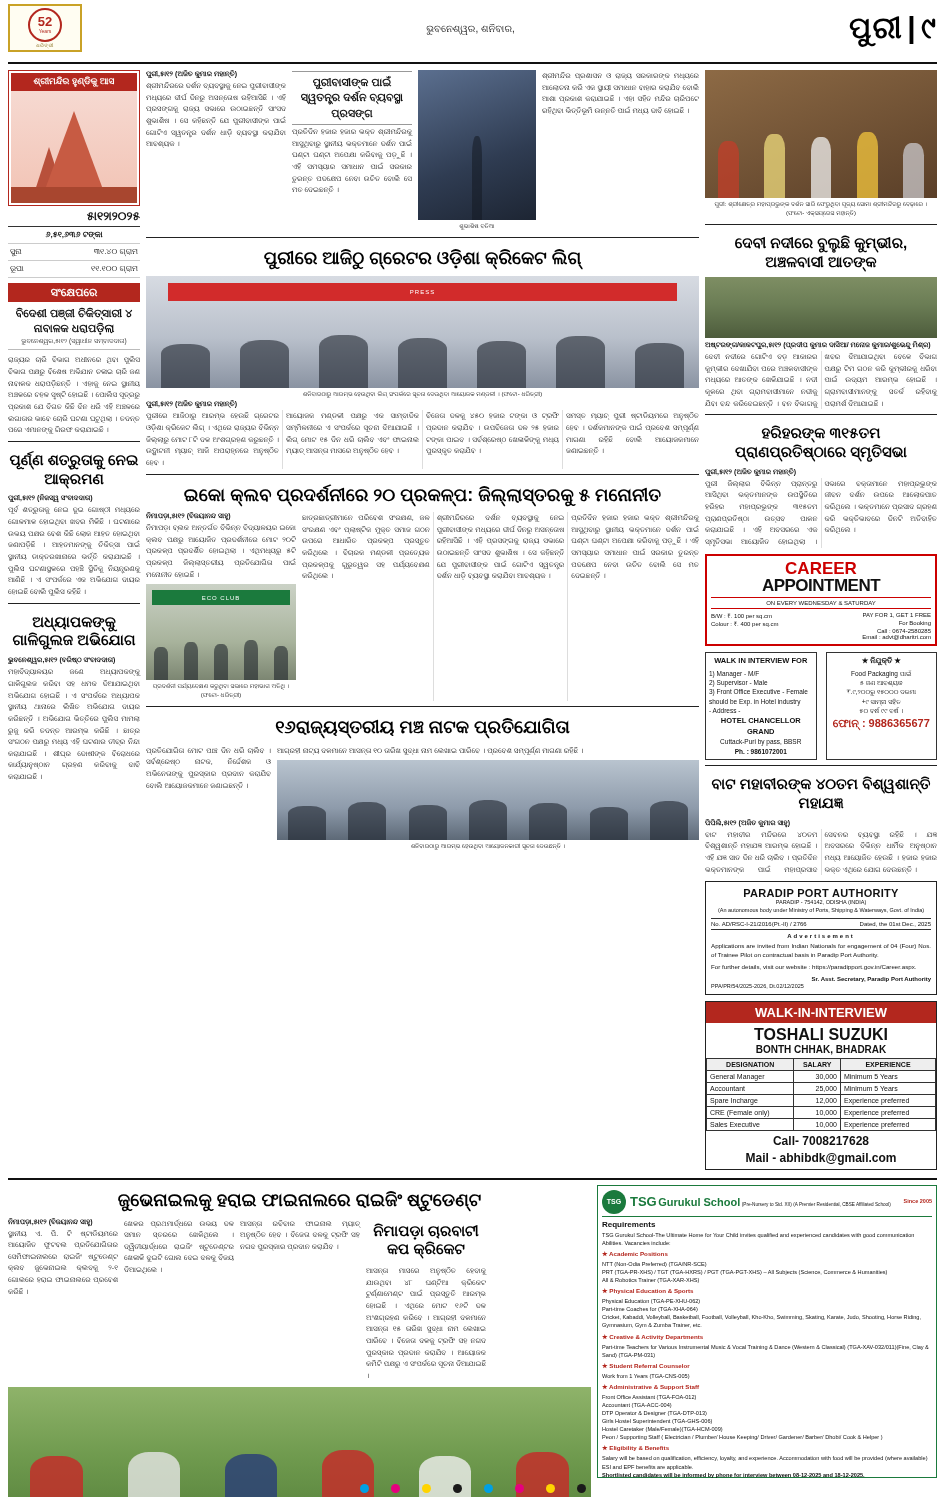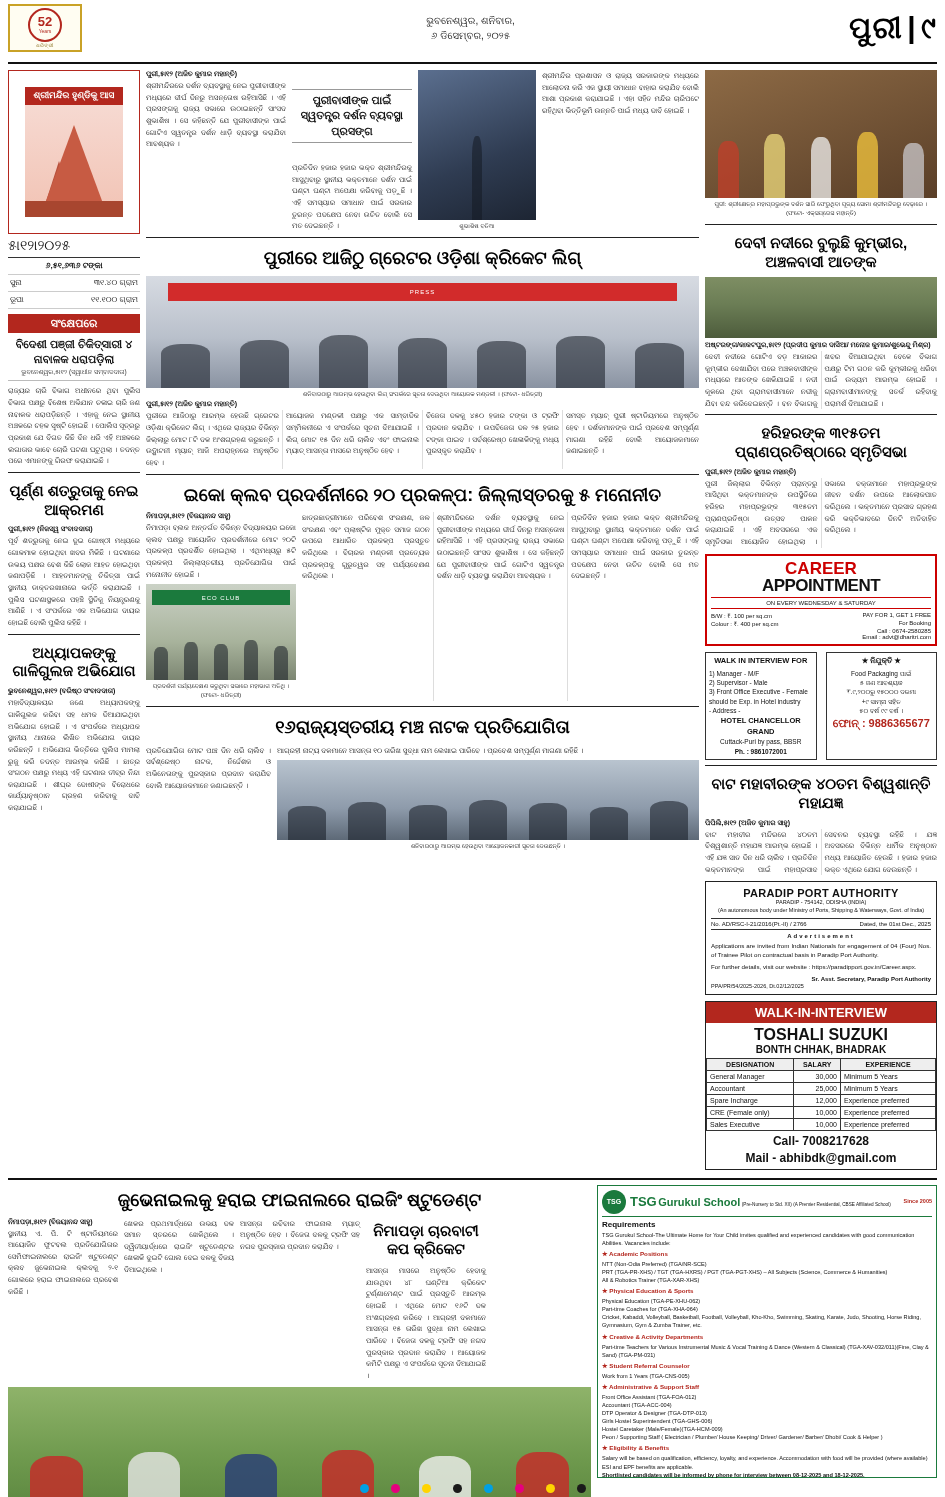"୬ ଡିସେମ୍ବର, ୨୦୨୫" div { html: <div>୬ ଡିସେମ୍ବର, ୨୦୨୫</div> -> none }
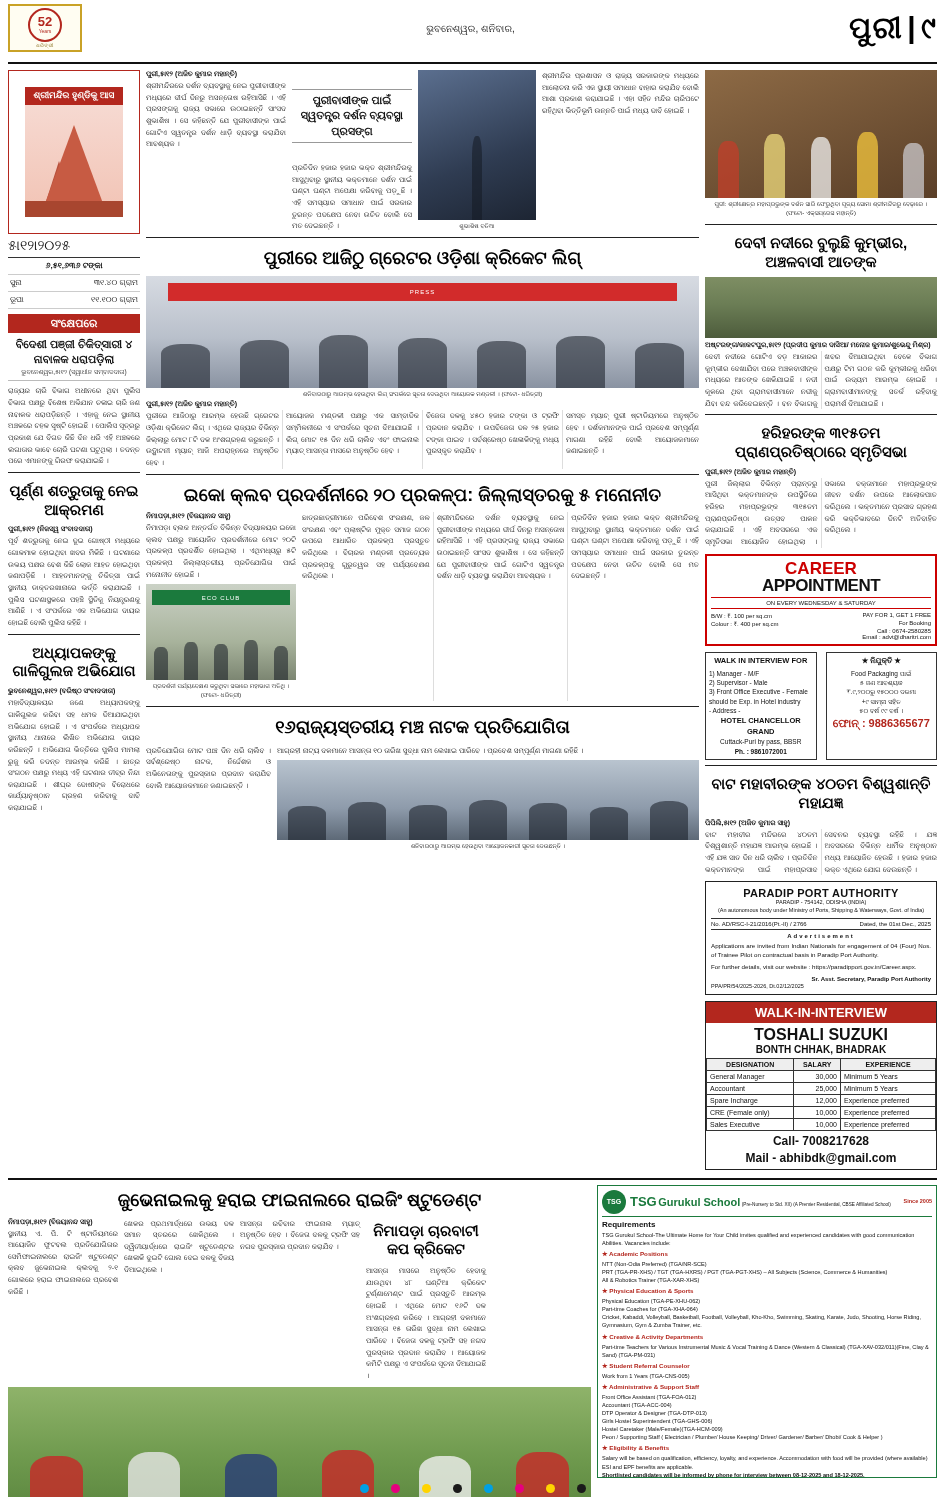"ଶ୍ରୀମନ୍ଦିର ହୁଣ୍ଡିକୁ ଆସ" .temple-box { padding: 16px -> 2px }
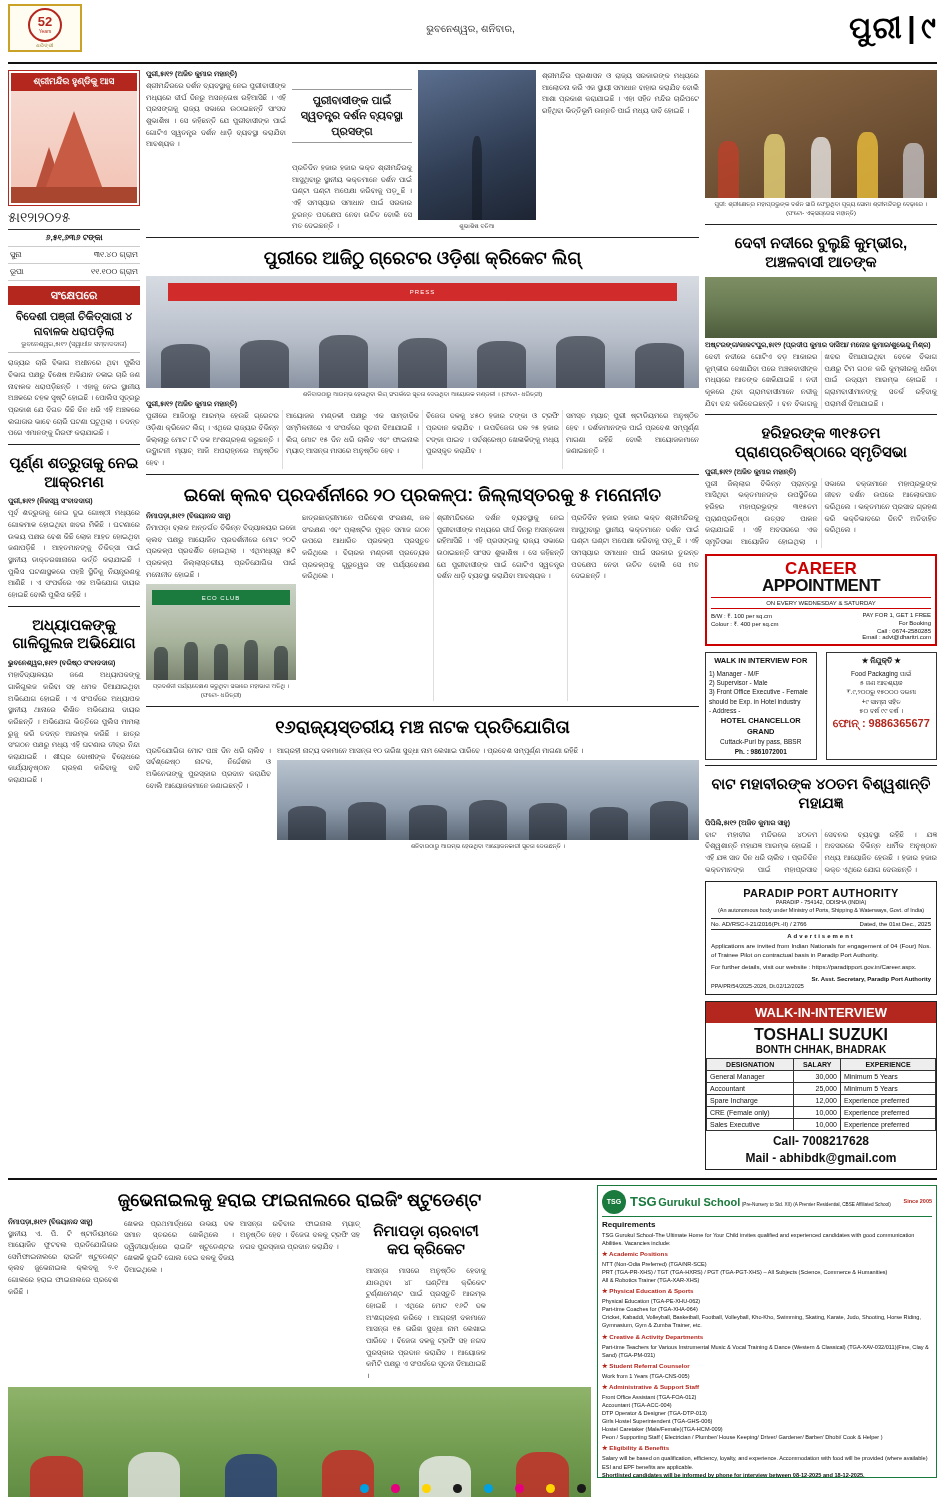"ପୁରୀବାସୀଙ୍କ ପାଇଁ ସ୍ୱତନ୍ତ୍ର ଦର୍ଶନ" .subhead { margin: 19px 0 -> 1px 0 }
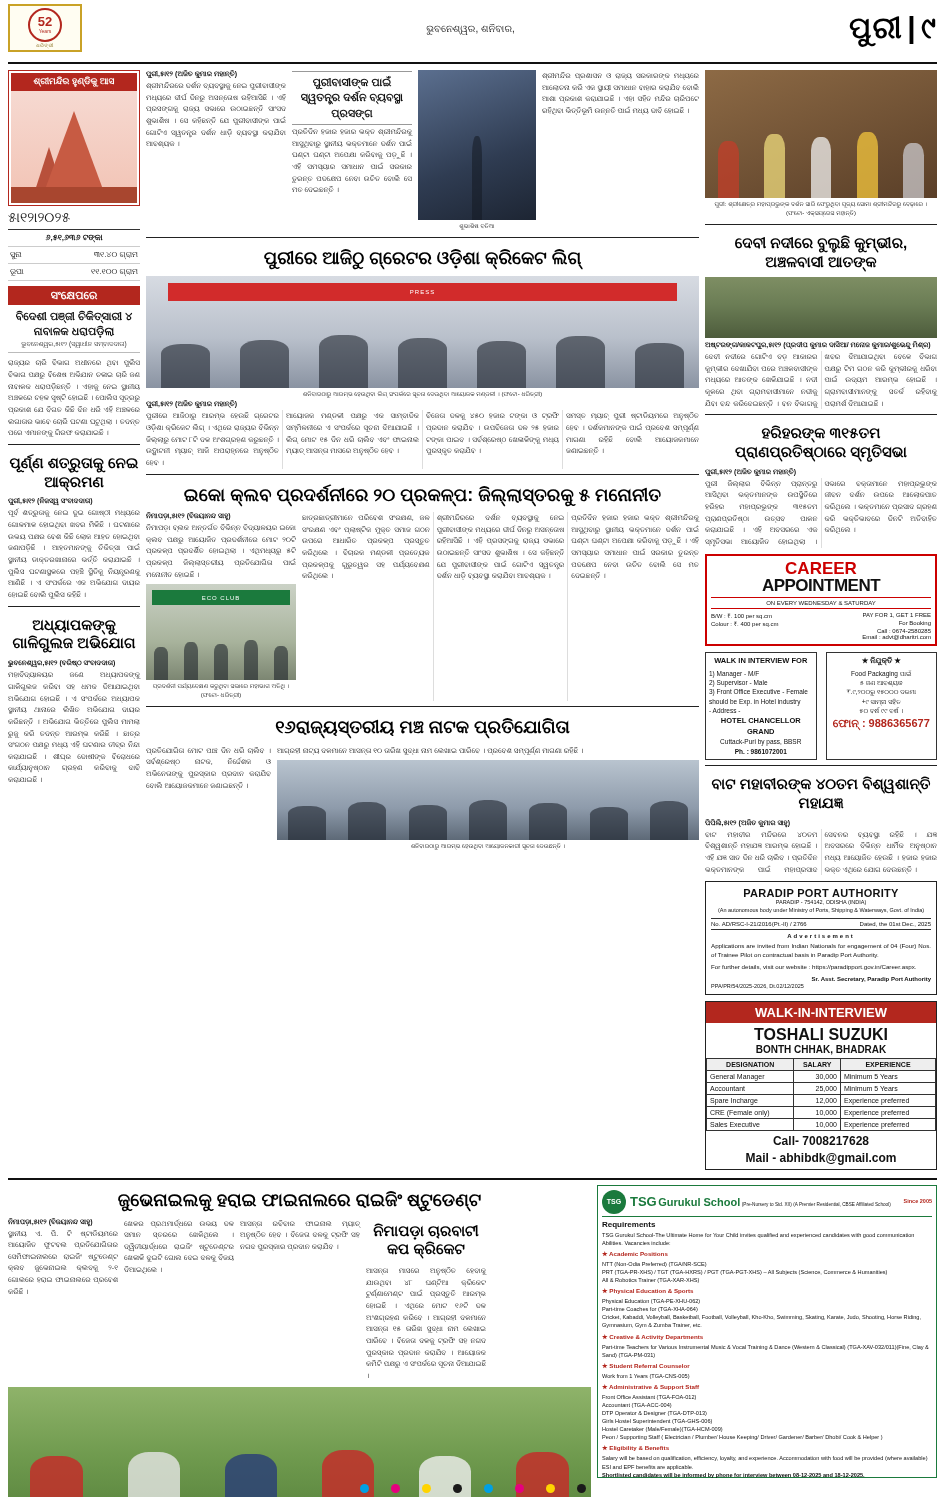"୫ା୧୨ା୨୦୨୫" .date-strip { font-size: 14px -> 12px; font-weight: normal -> bold; text-align: left -> right }
